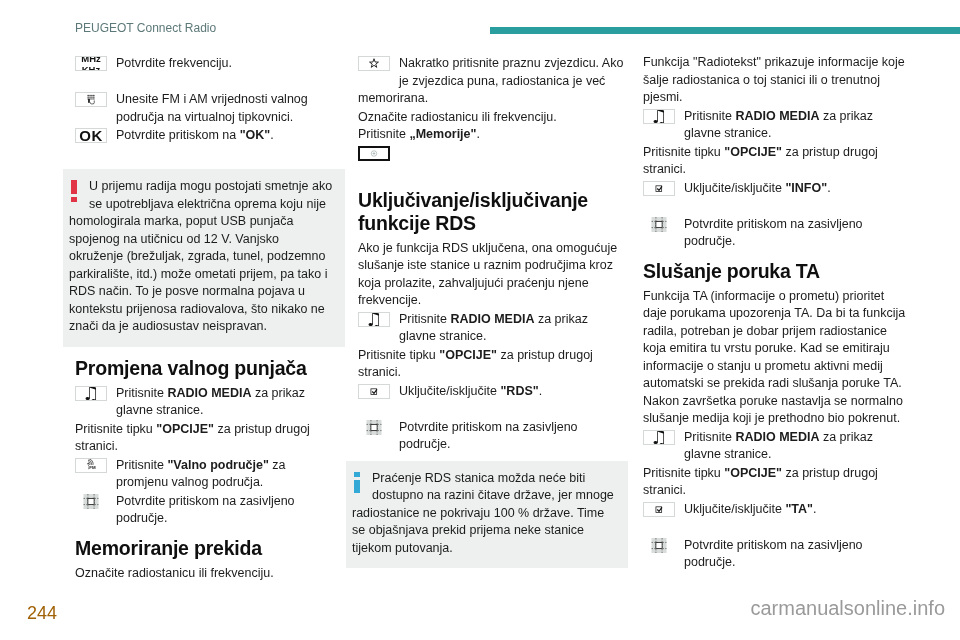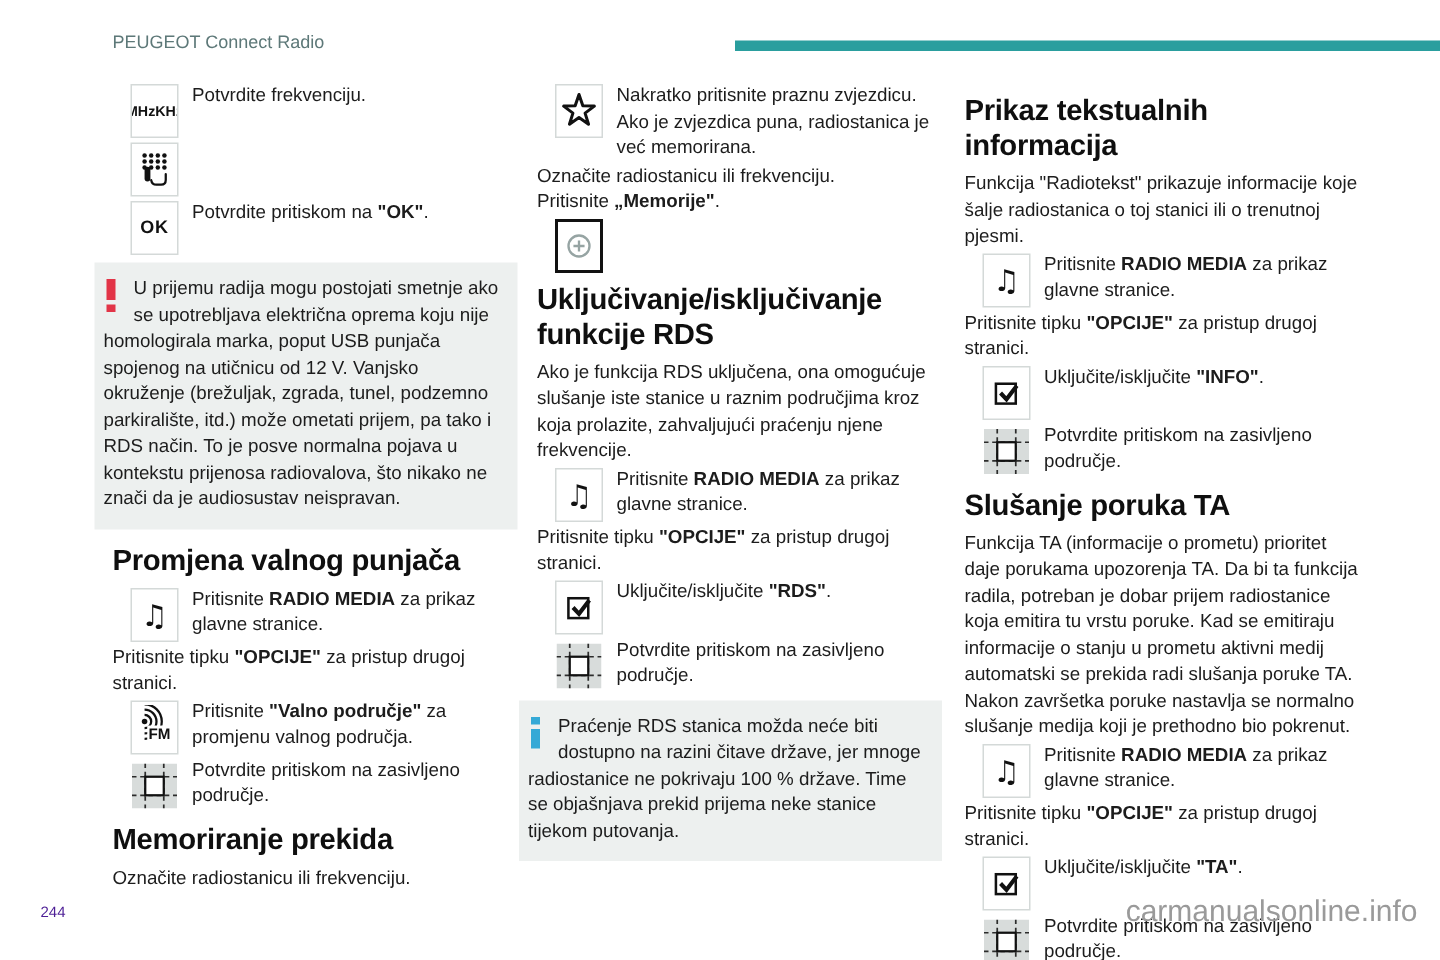"MHz" .ibox { flex-direction: row -> column; height: 36px -> 15px; margin: 1px 9px 2px 12px -> 1px 9px 2px 0 }
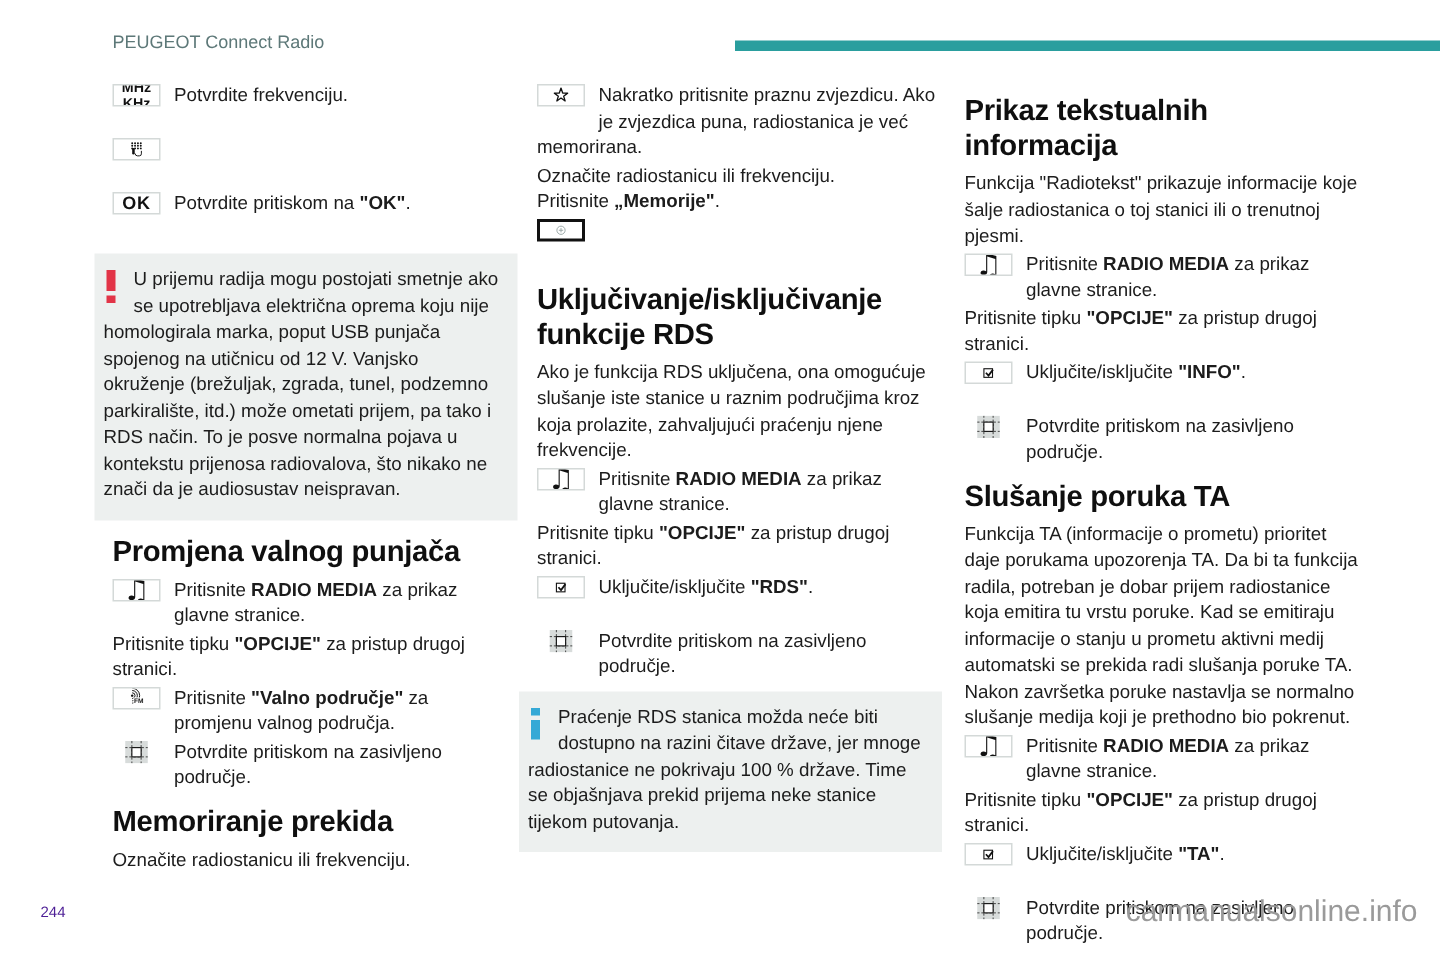"Prikaz tekstualnih informacija" h2.h { html: <h2>Prikaz tekstualnih informacija</h2> -> none }
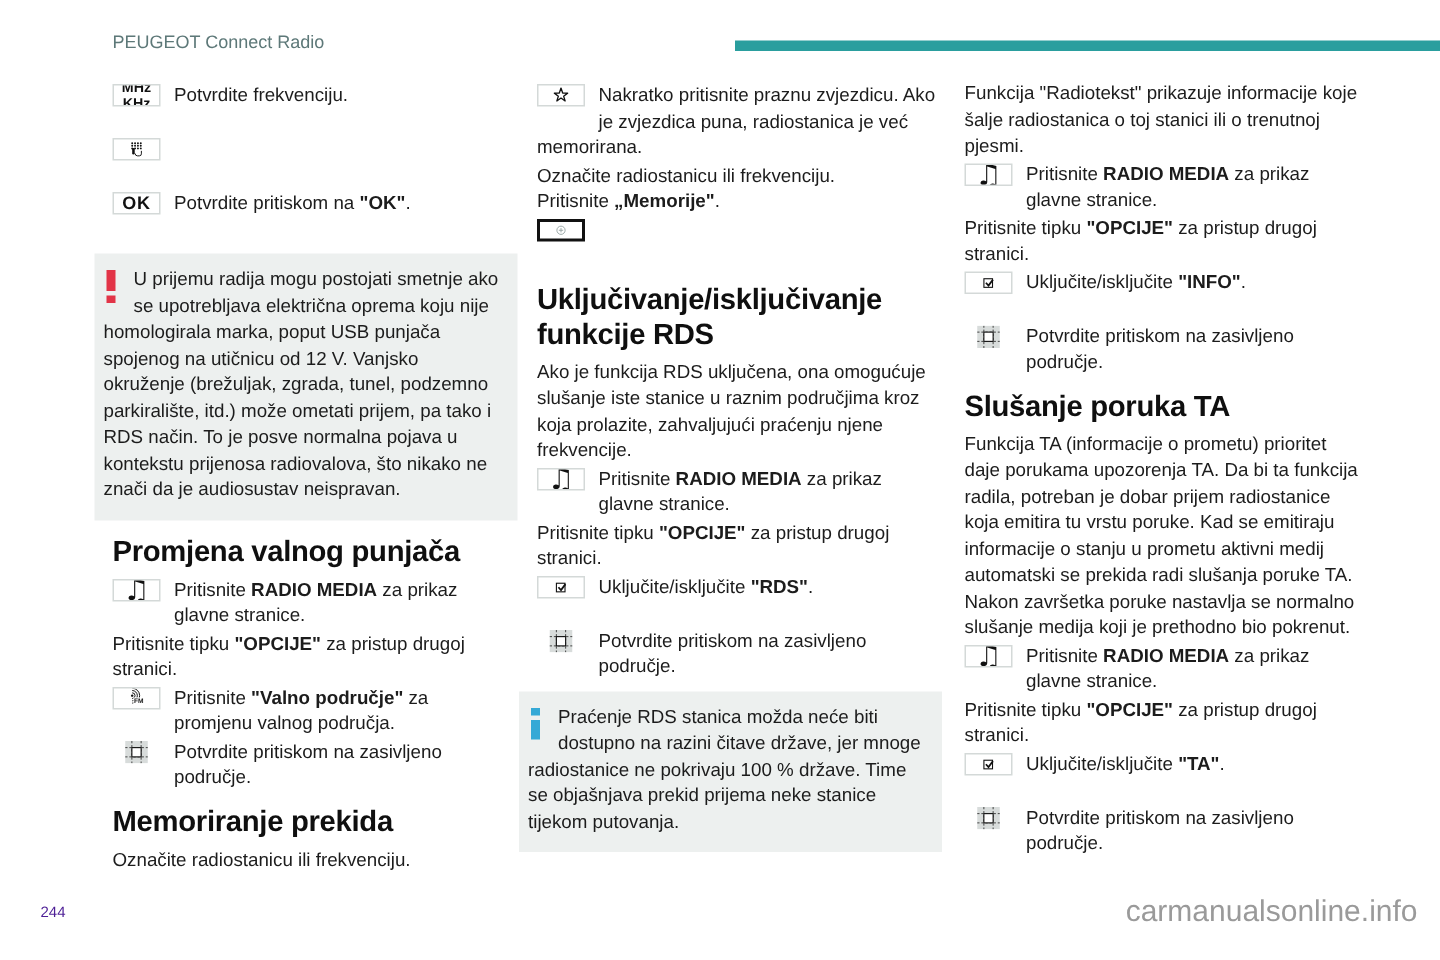"Unesite FM i AM vrijednosti" span.itext { html: none -> <span>Unesite FM i AM vrijednosti valnog područja na virtualnoj tipkovnici.</span> }
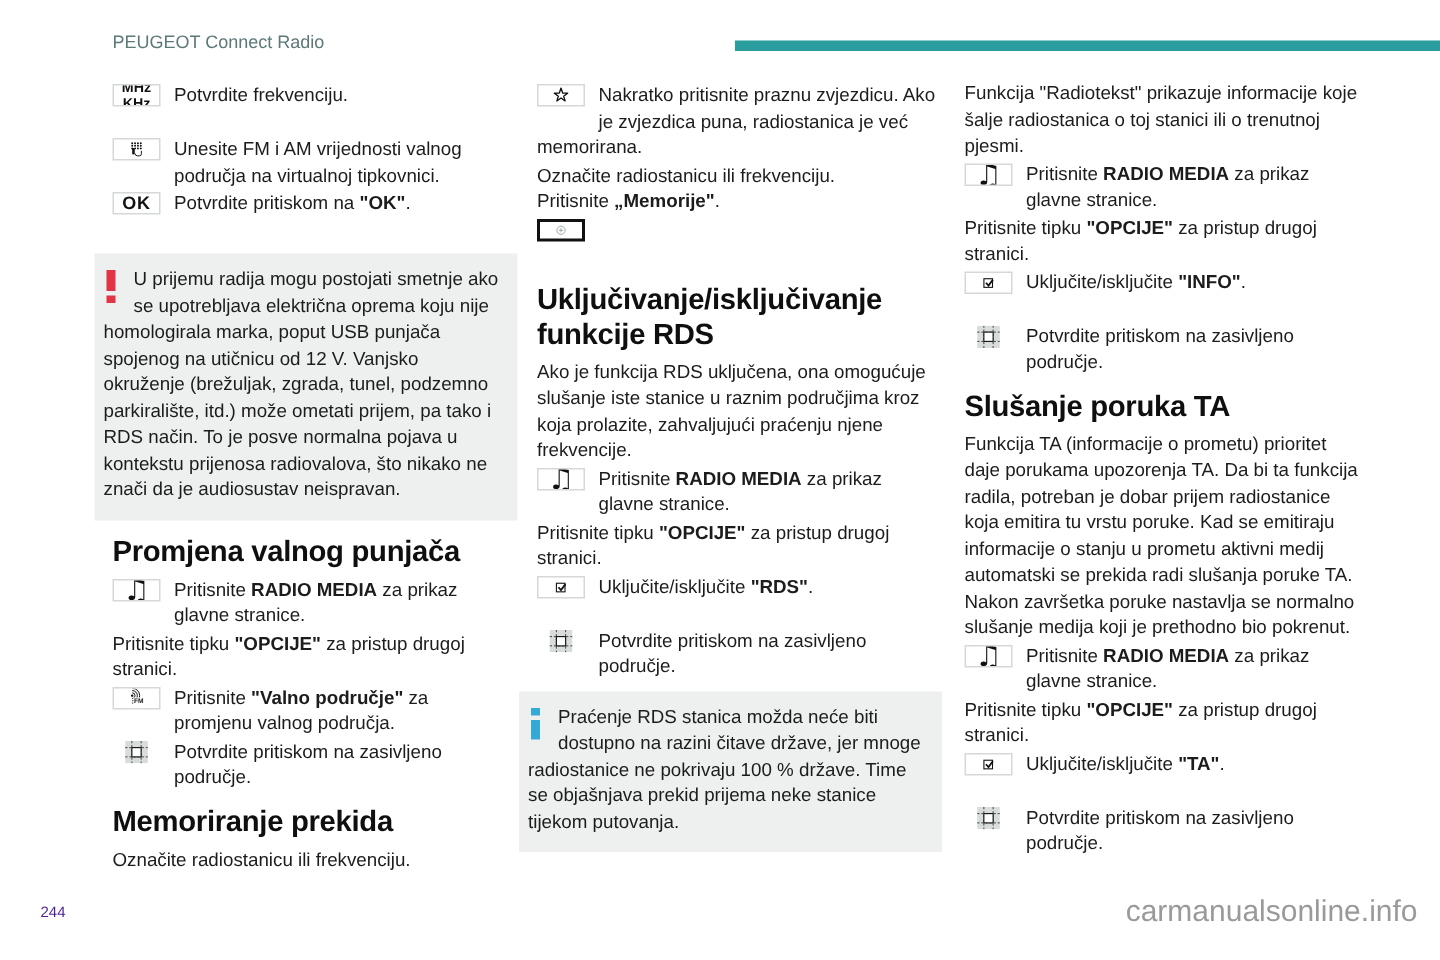"OK" .okl { font-size: 12px -> 15px }
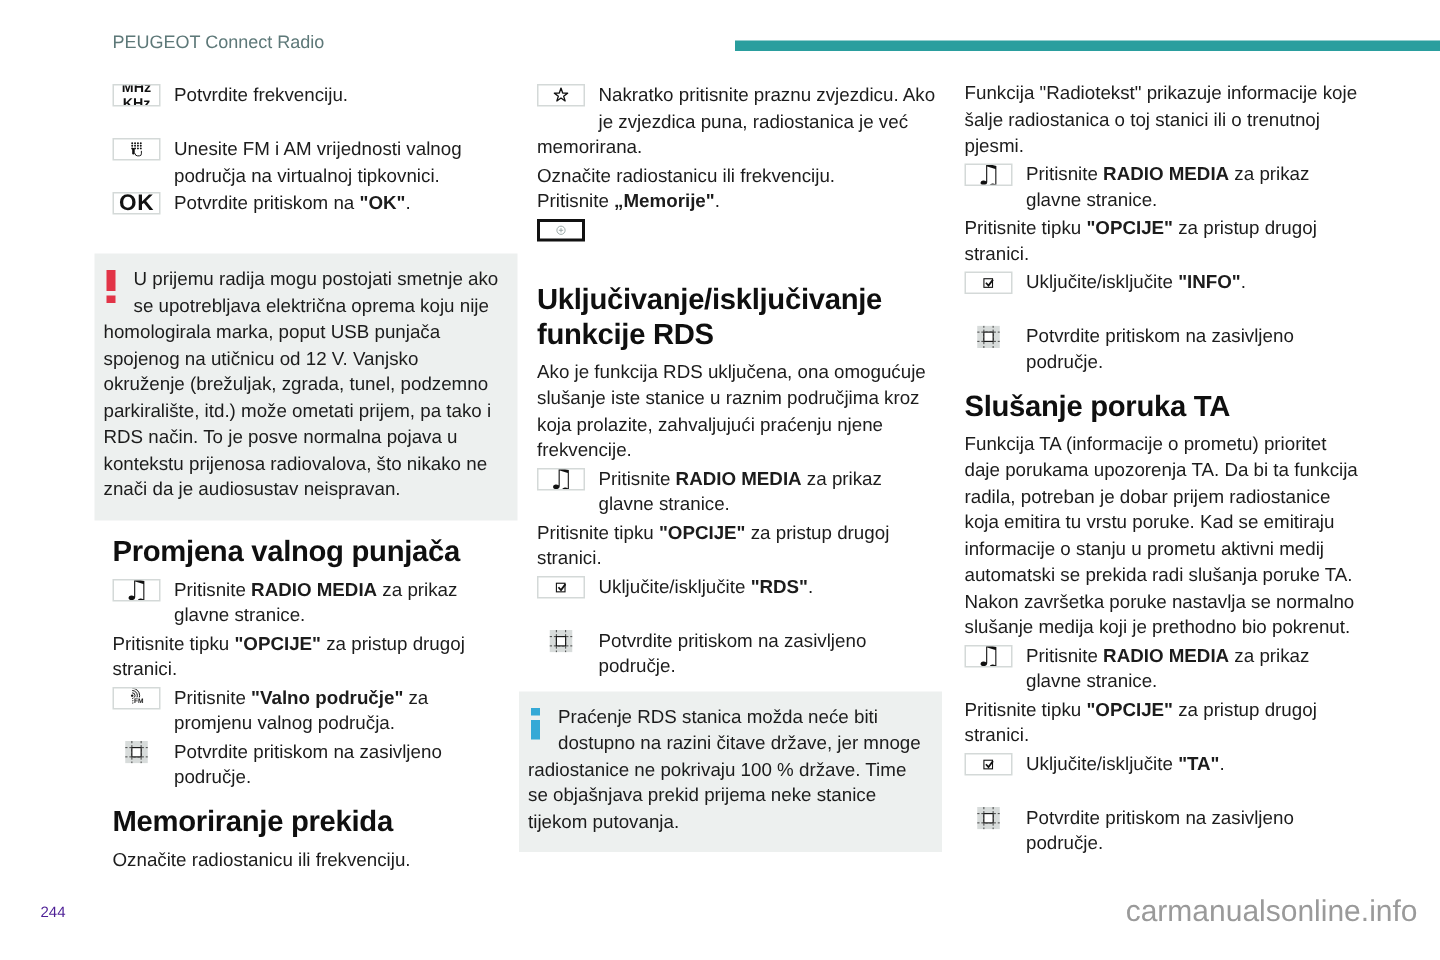"244" .page-number { color: #4c1d95 -> #a16207; font-size: 10px -> 18px }
